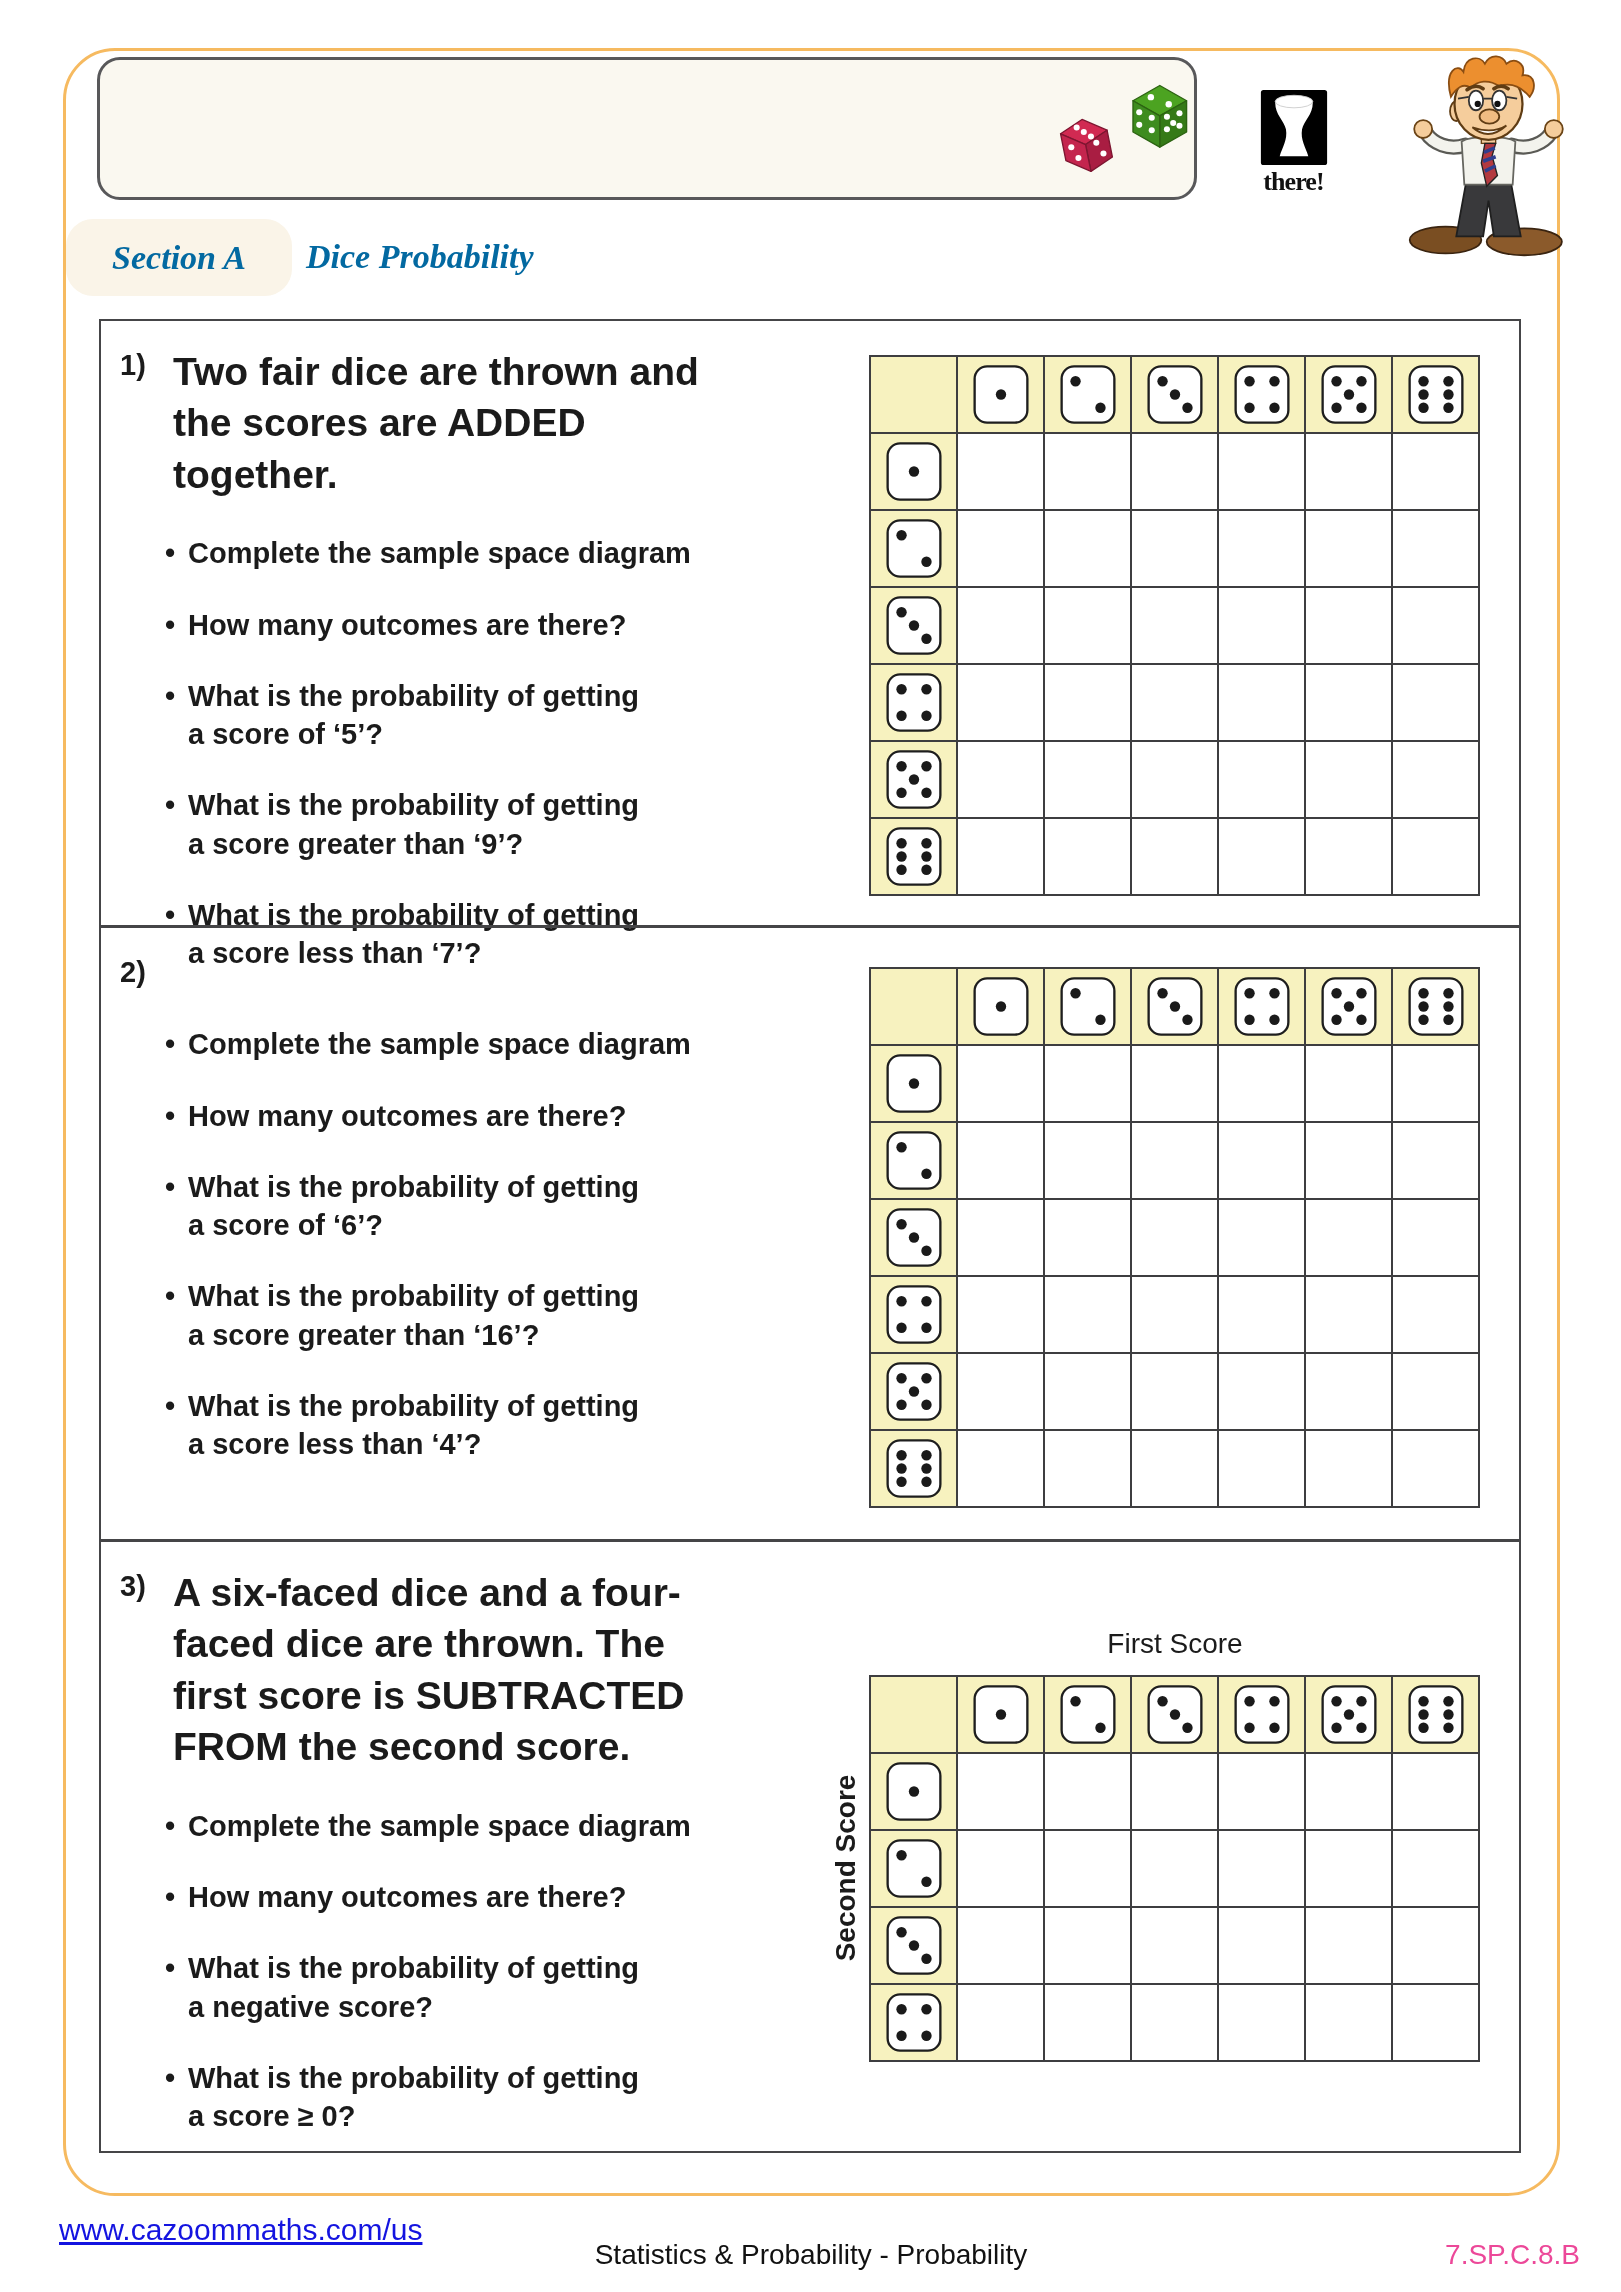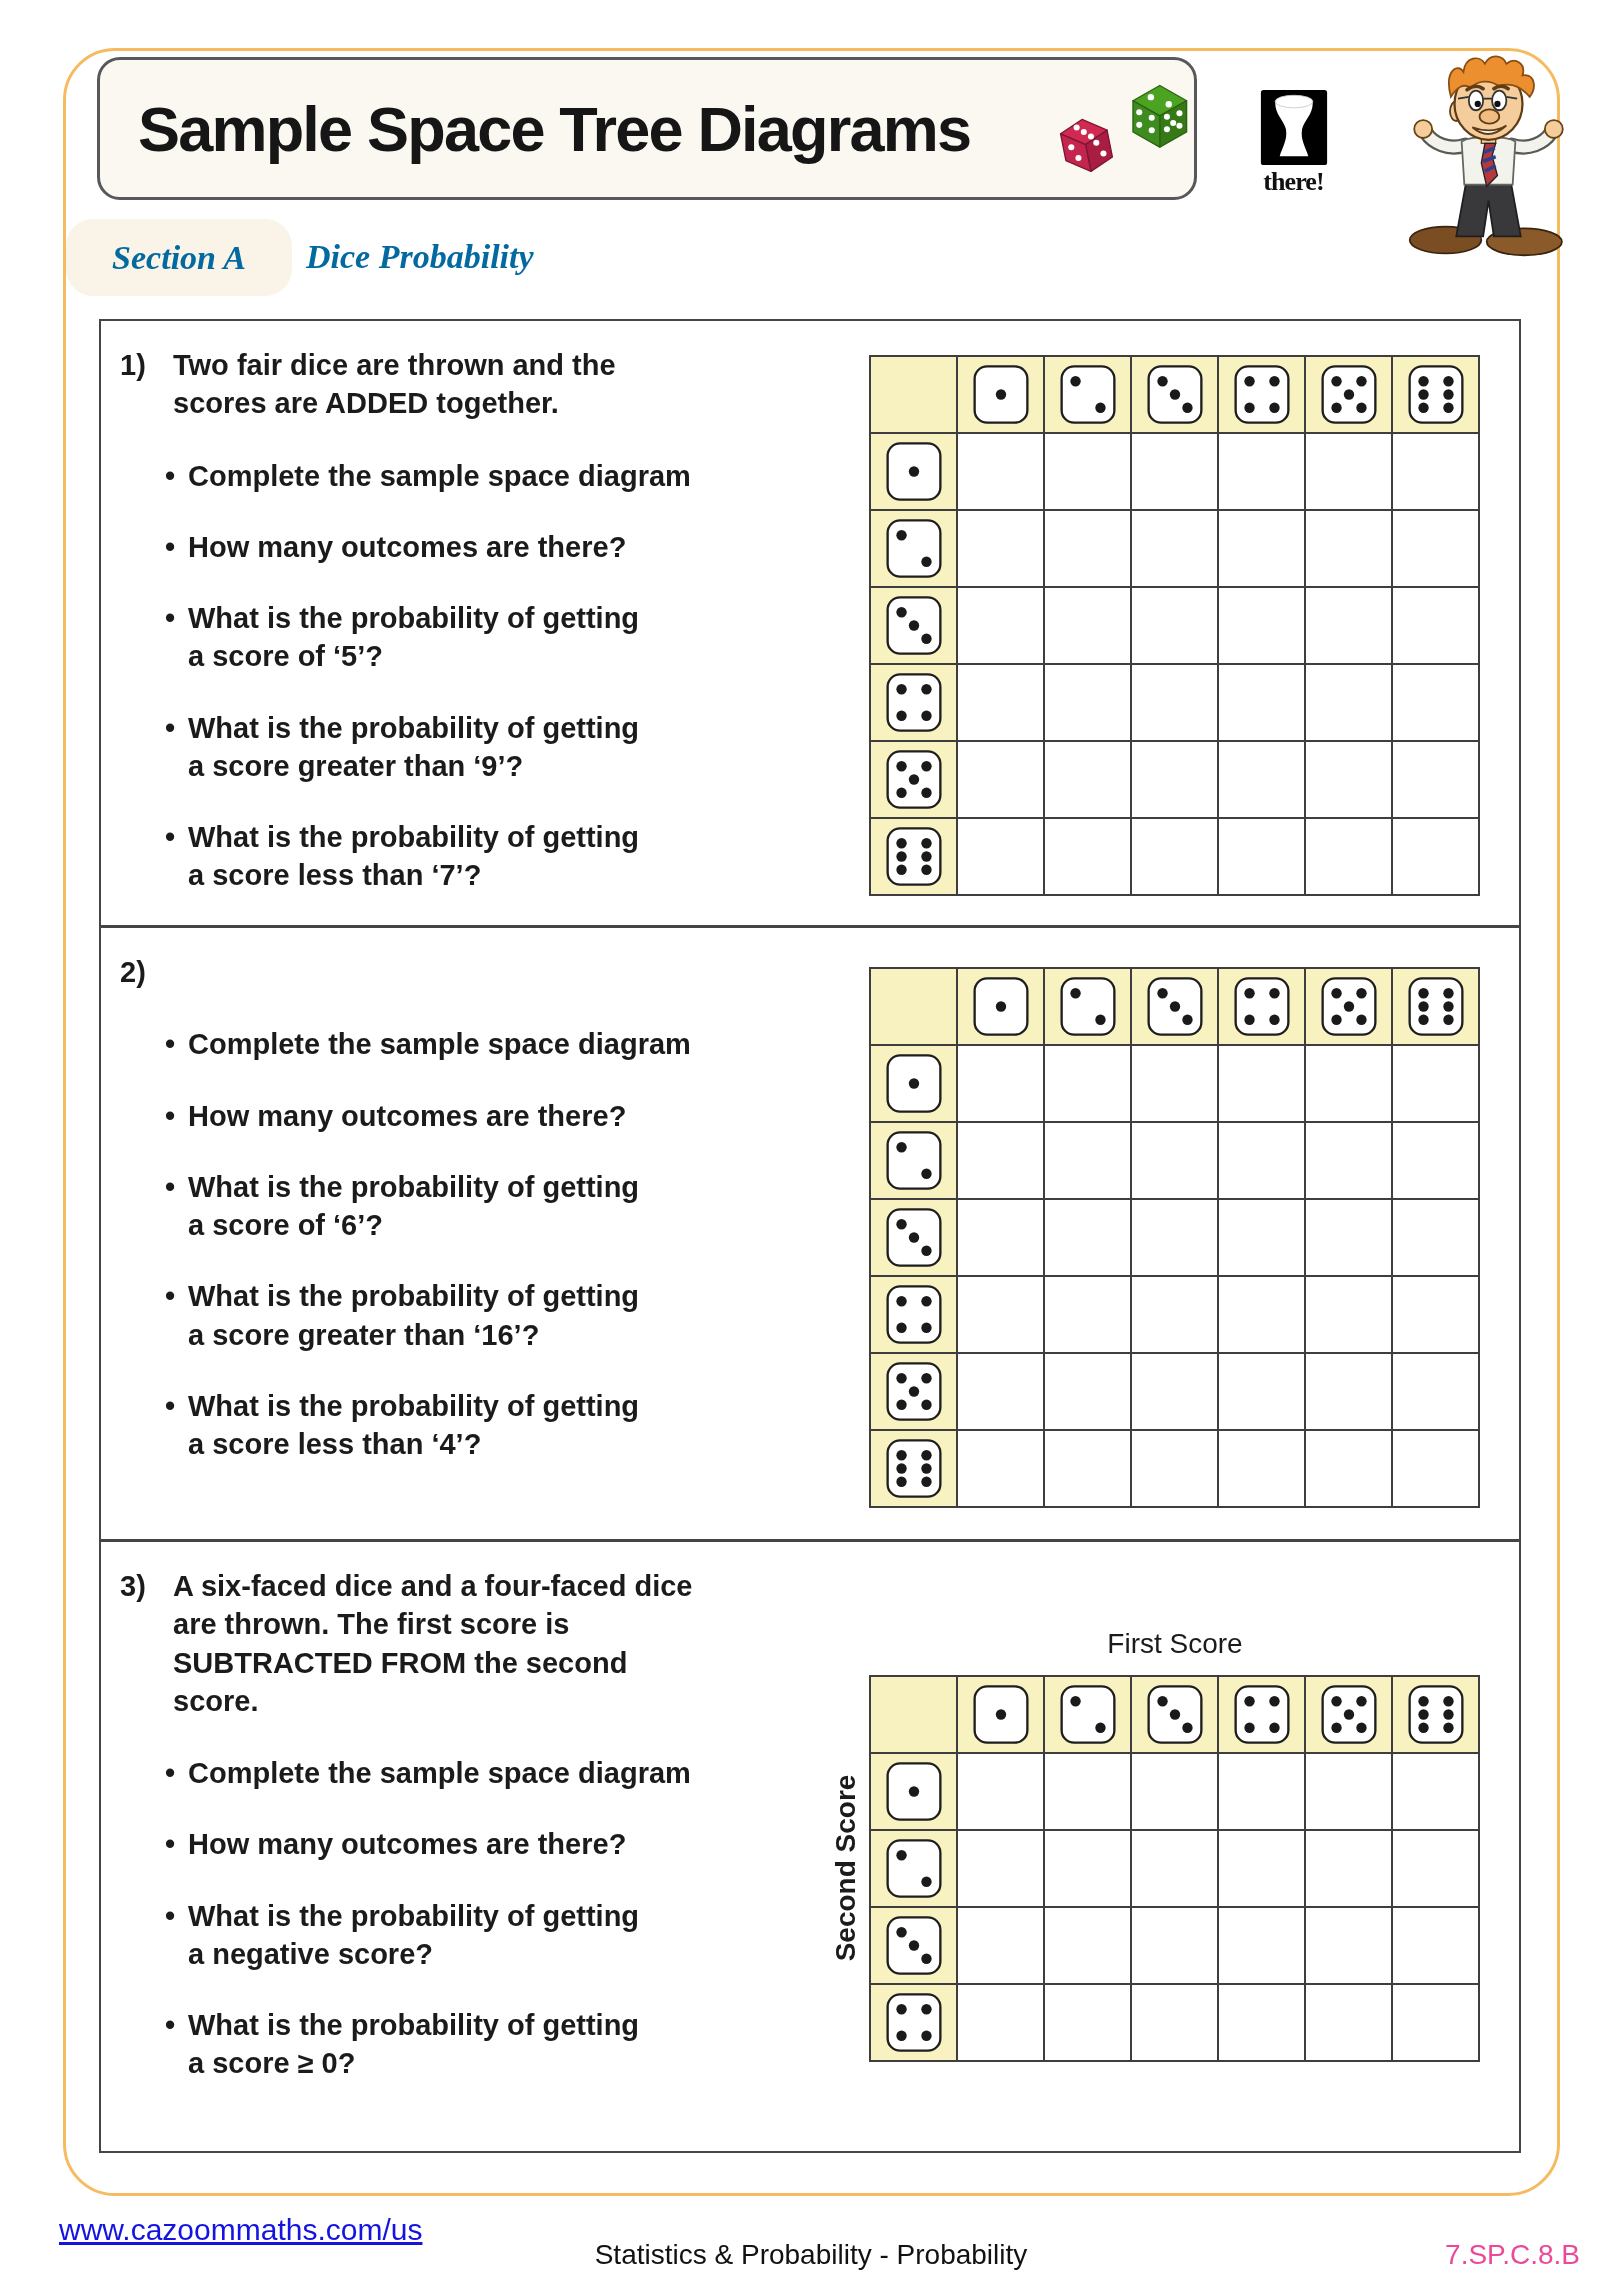"Sample Space Tree Diagrams" h1 { html: <h1>Sample Space Tree Diagrams</h1> -> none }
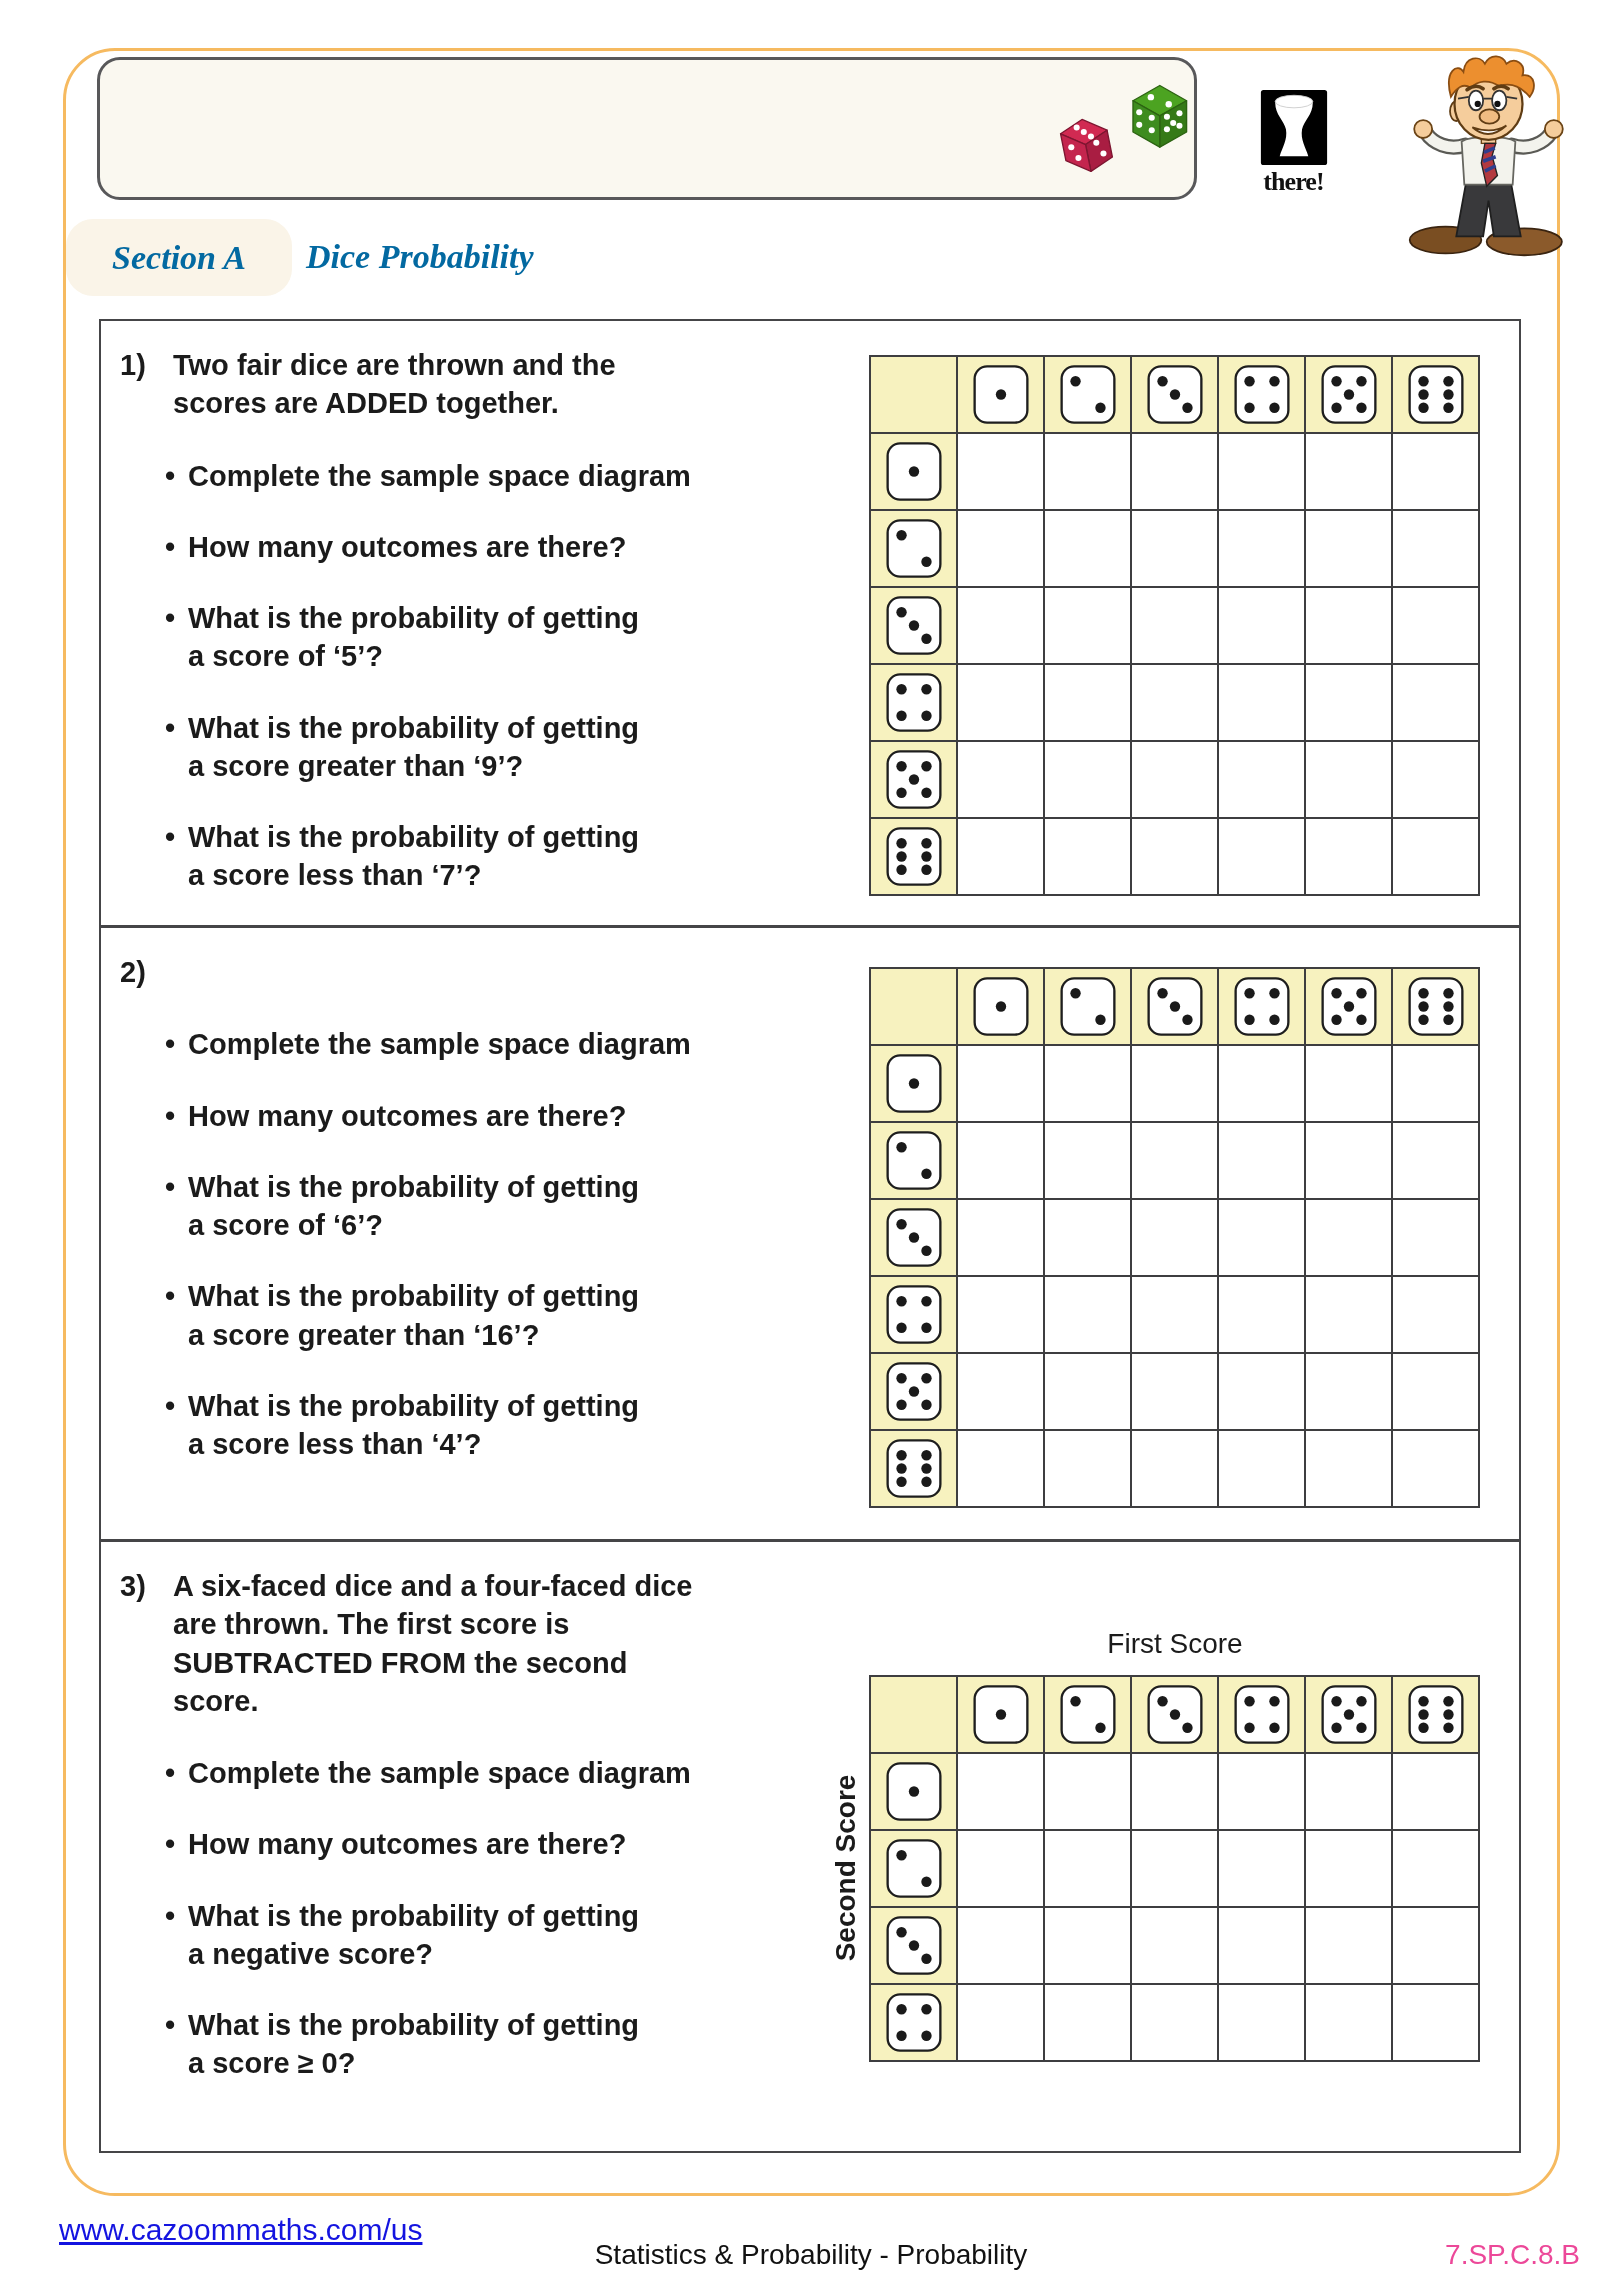"Two fair dice are thrown" .q-intro-text { font-size: 29px -> 39px }
